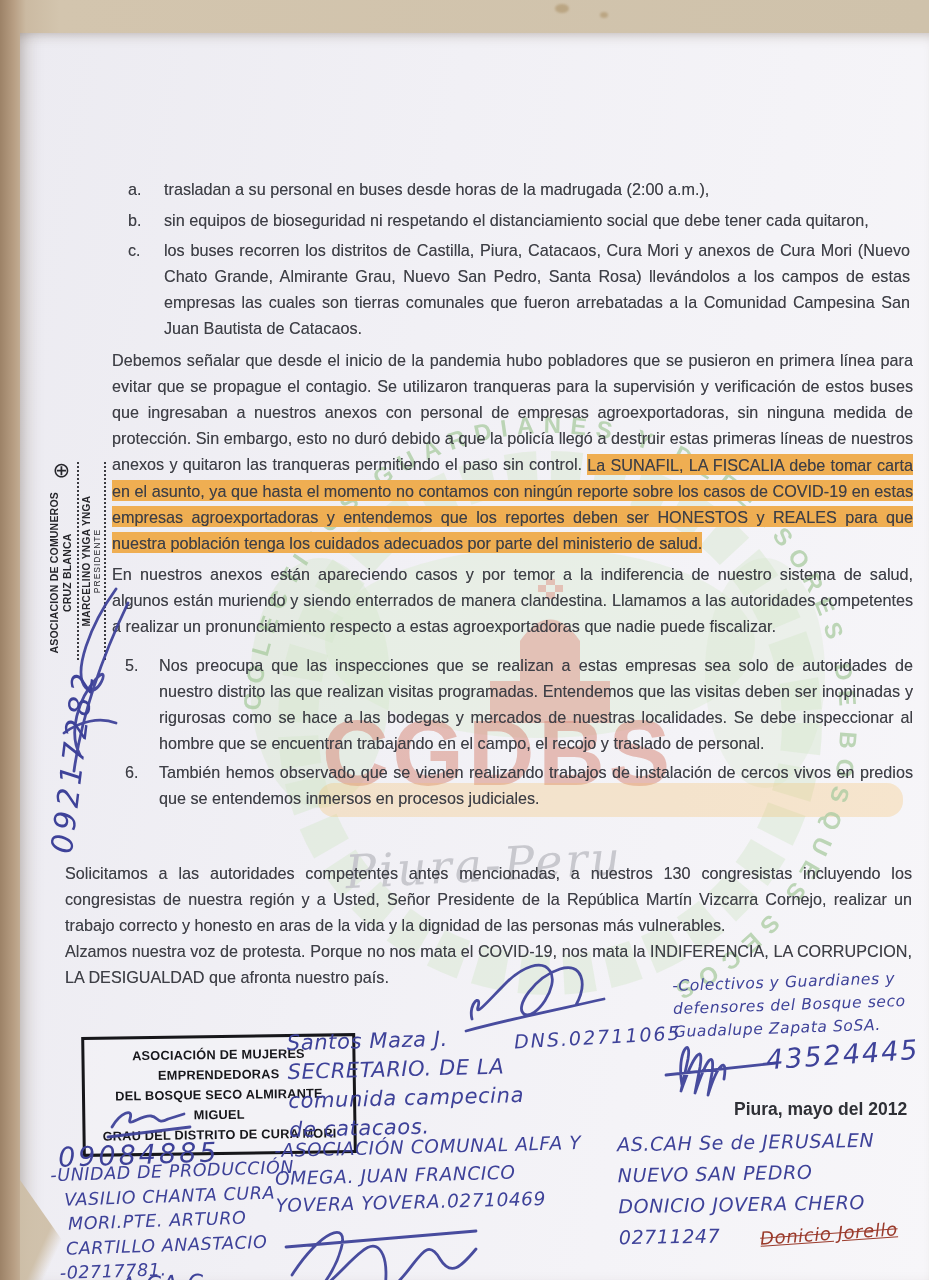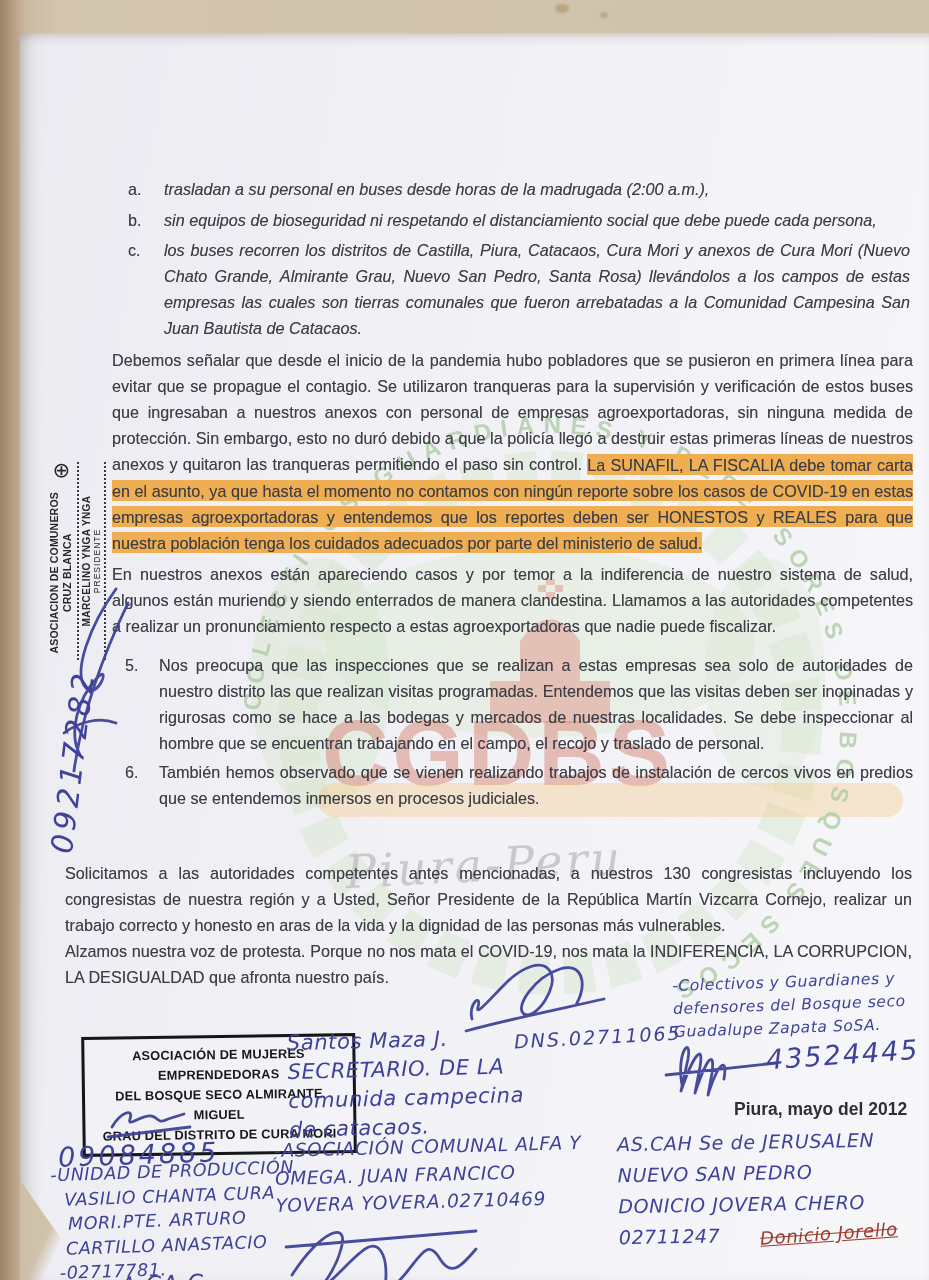"trasladan a su personal en" .abc .t { font-style: italic -> none }
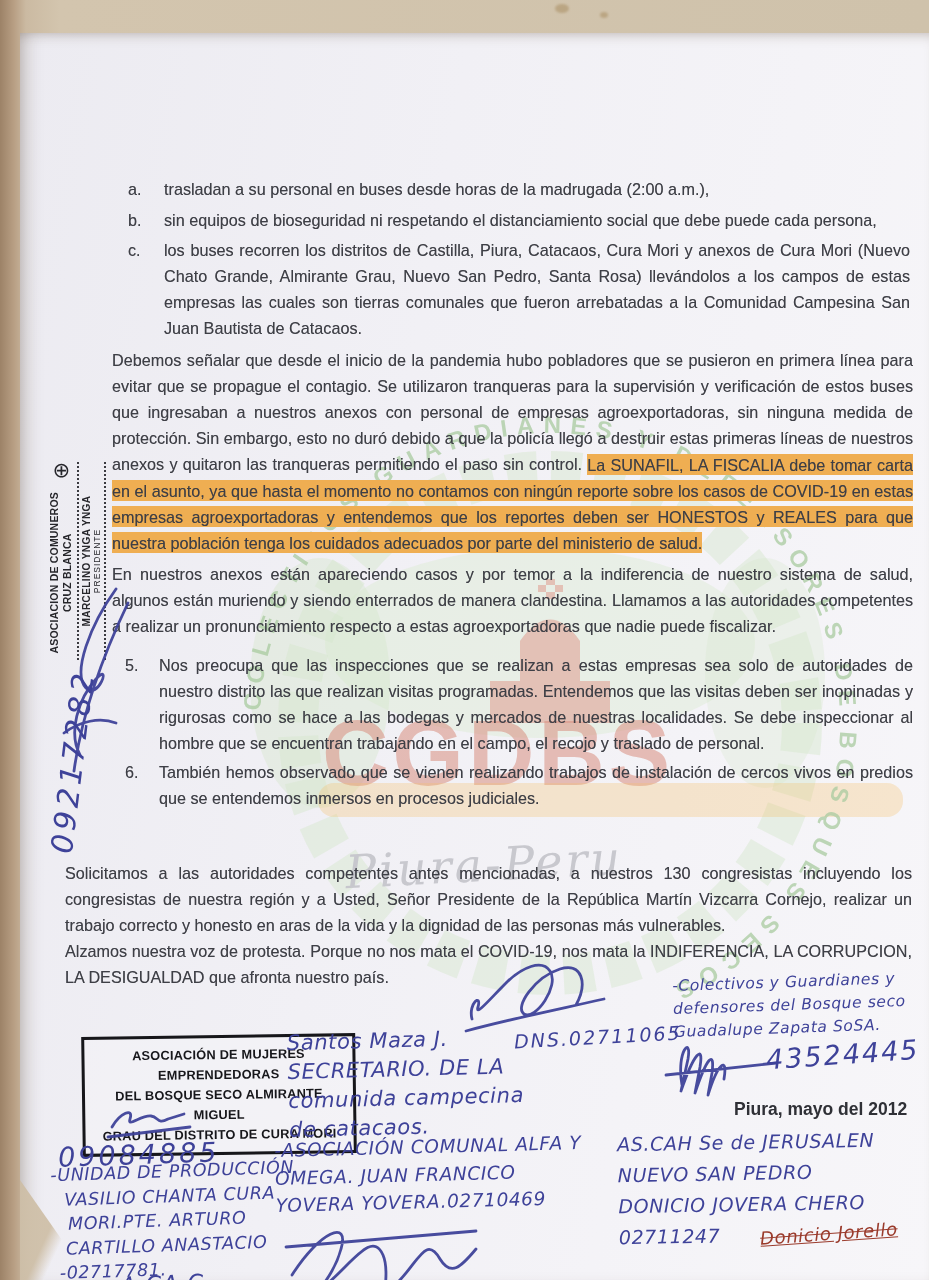"sin equipos de bioseguridad ni" span.t { text: puede cada persona -> tener cada quitaron }
